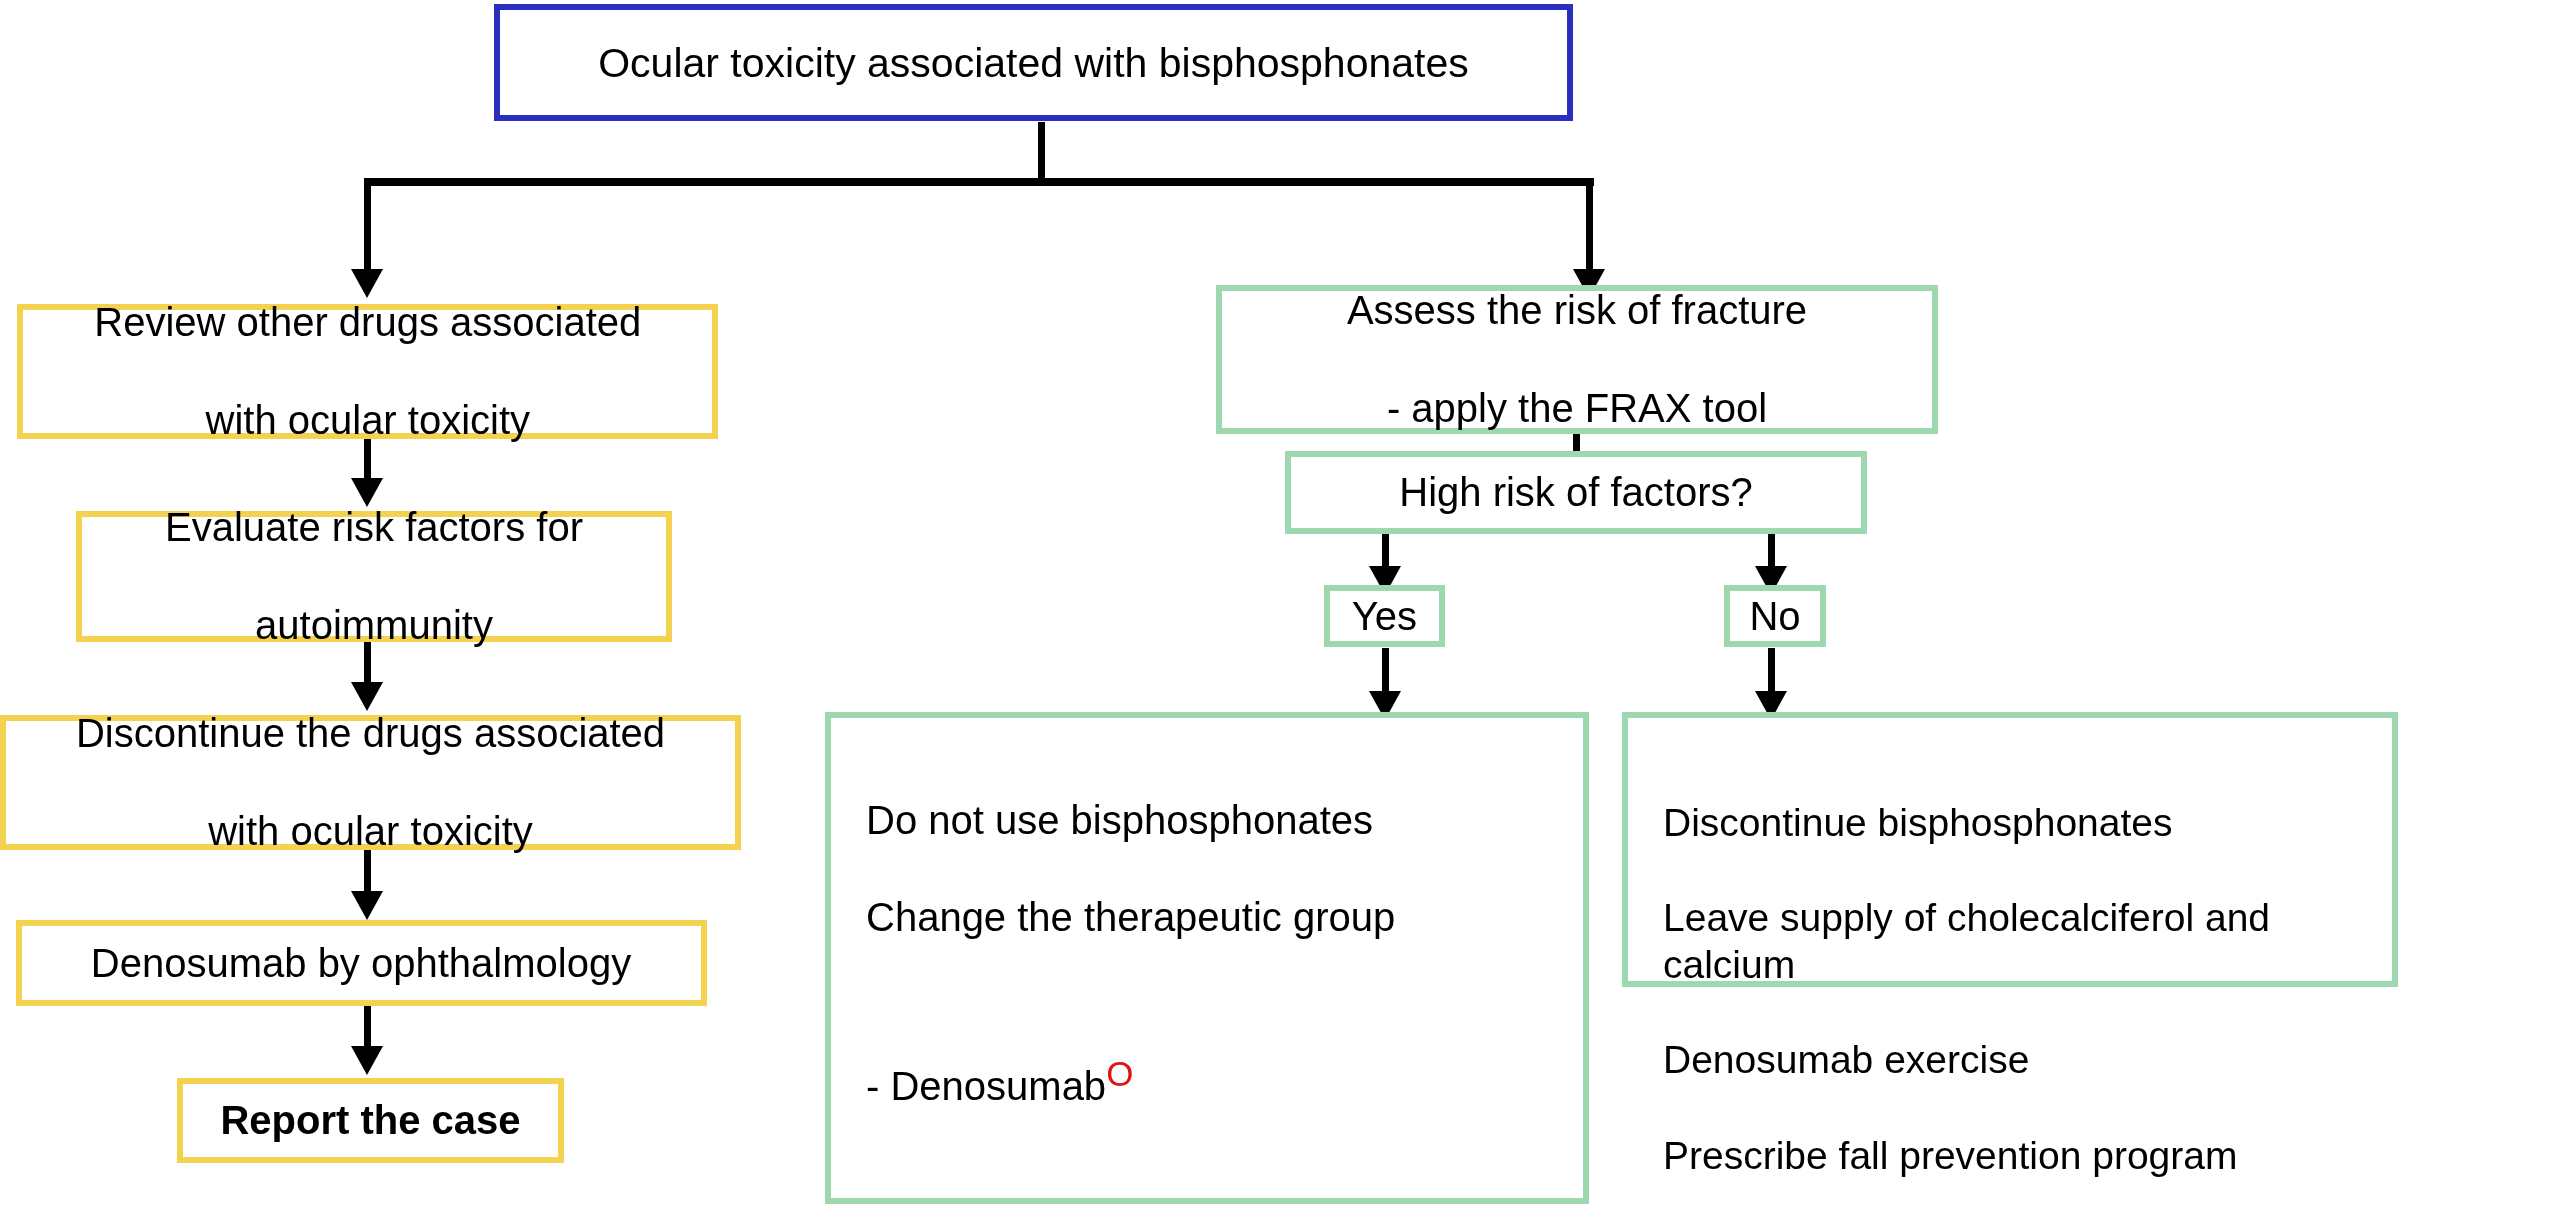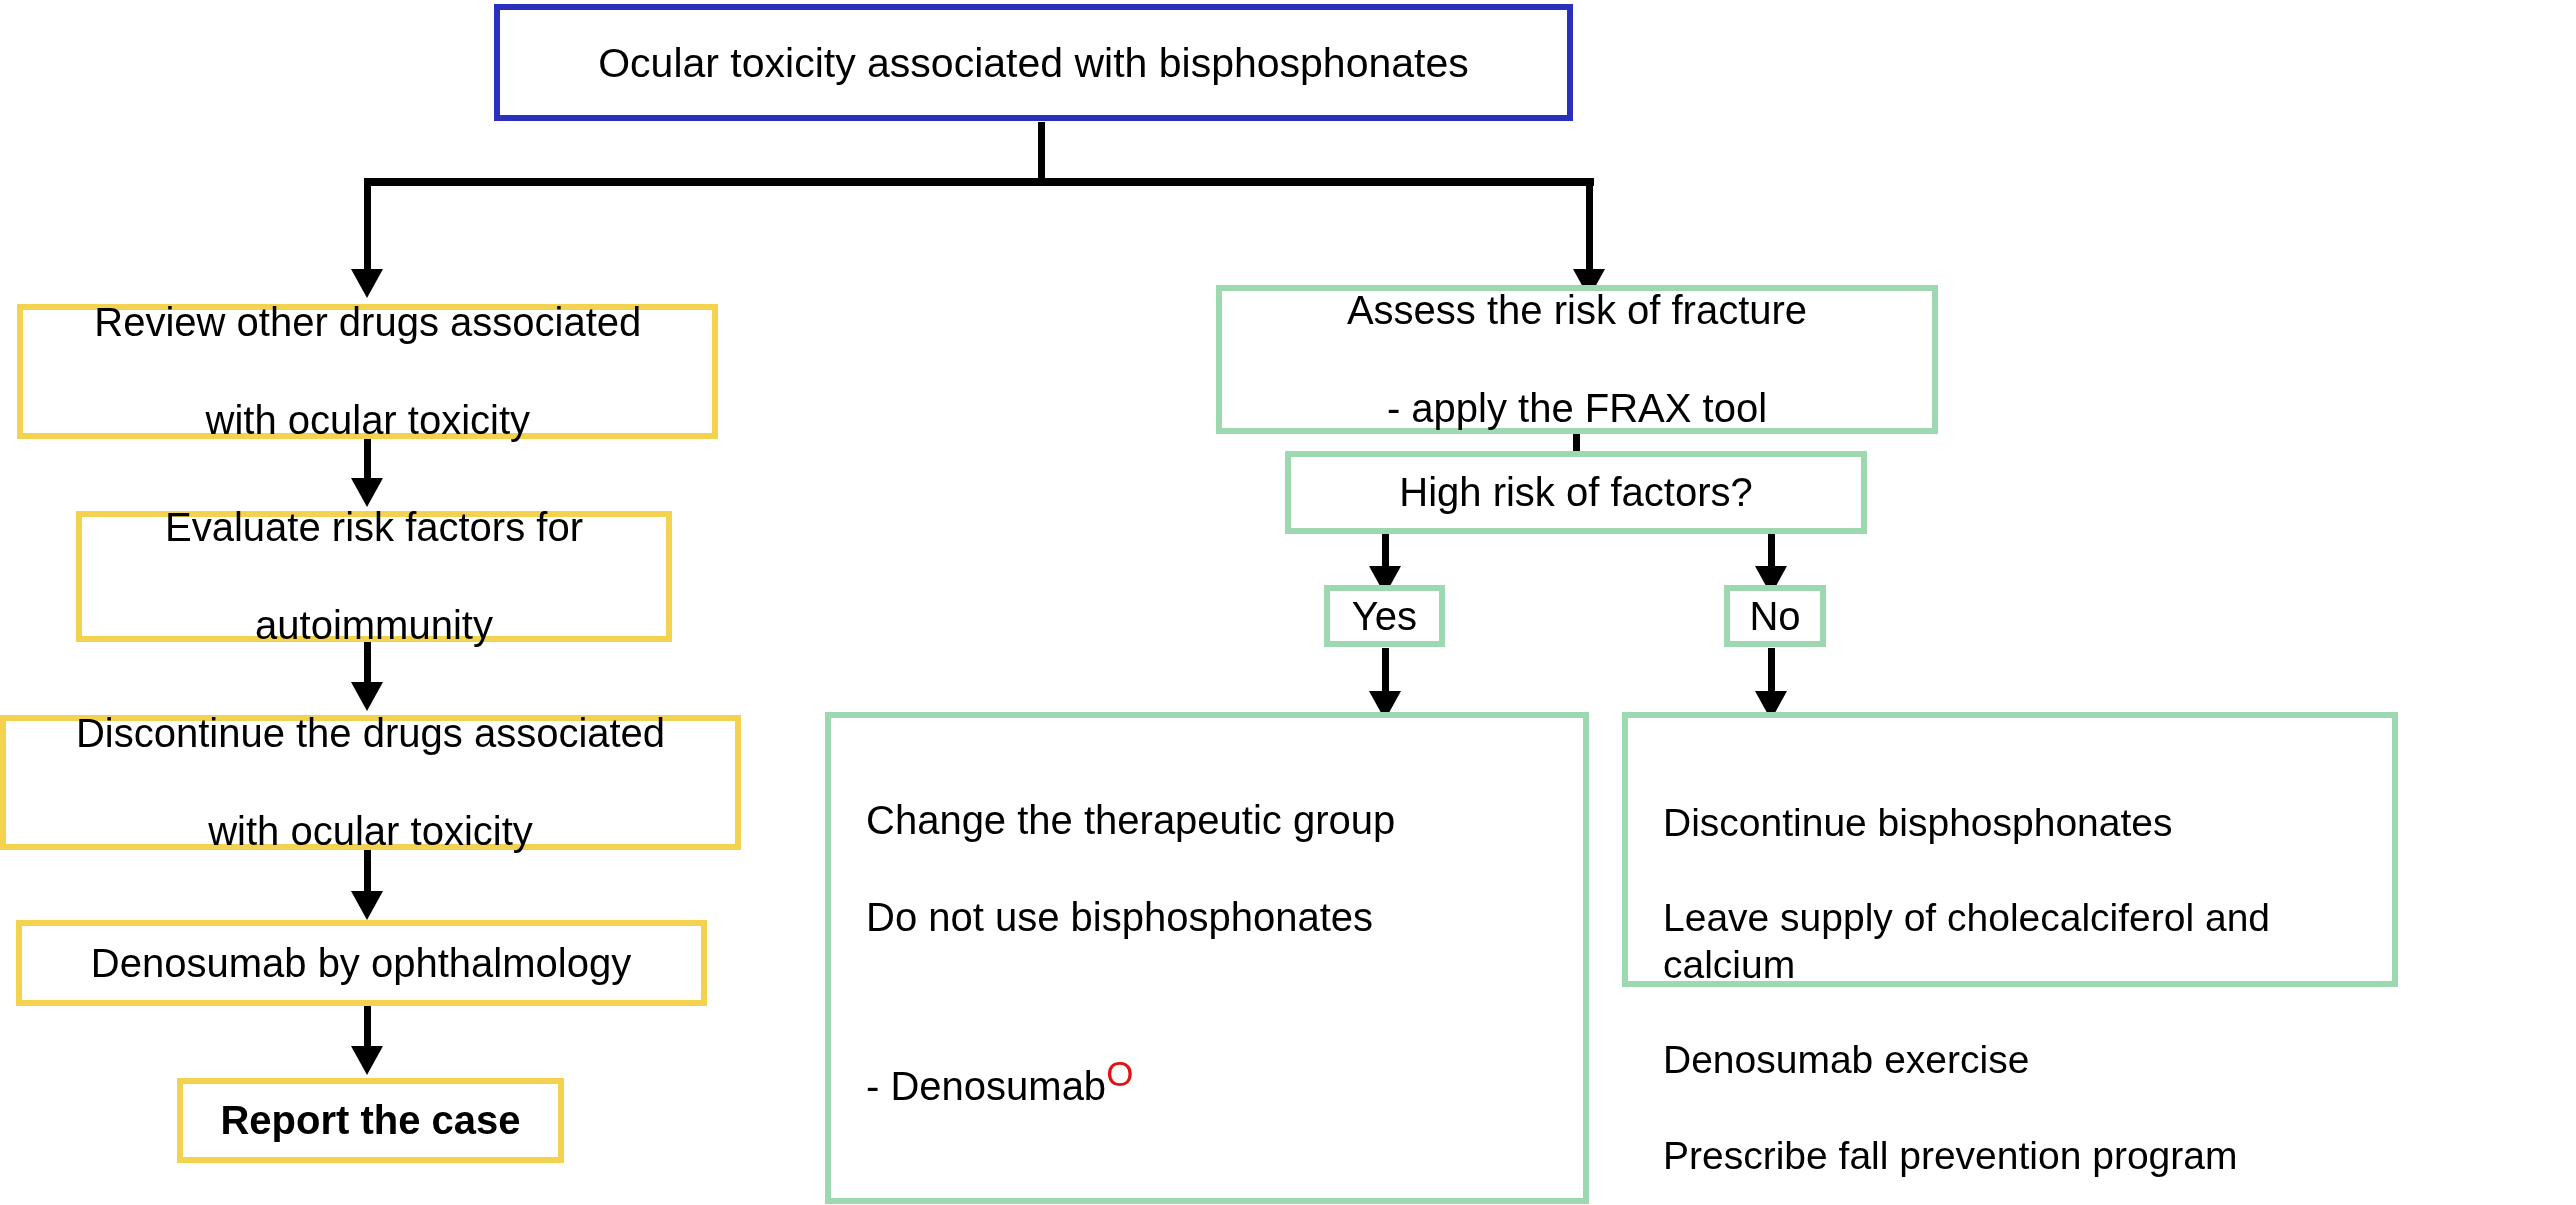"Change the therapeutic group" span { order: before "Do not use bisphosphonates" -> after "Do not use bisphosphonates" }
